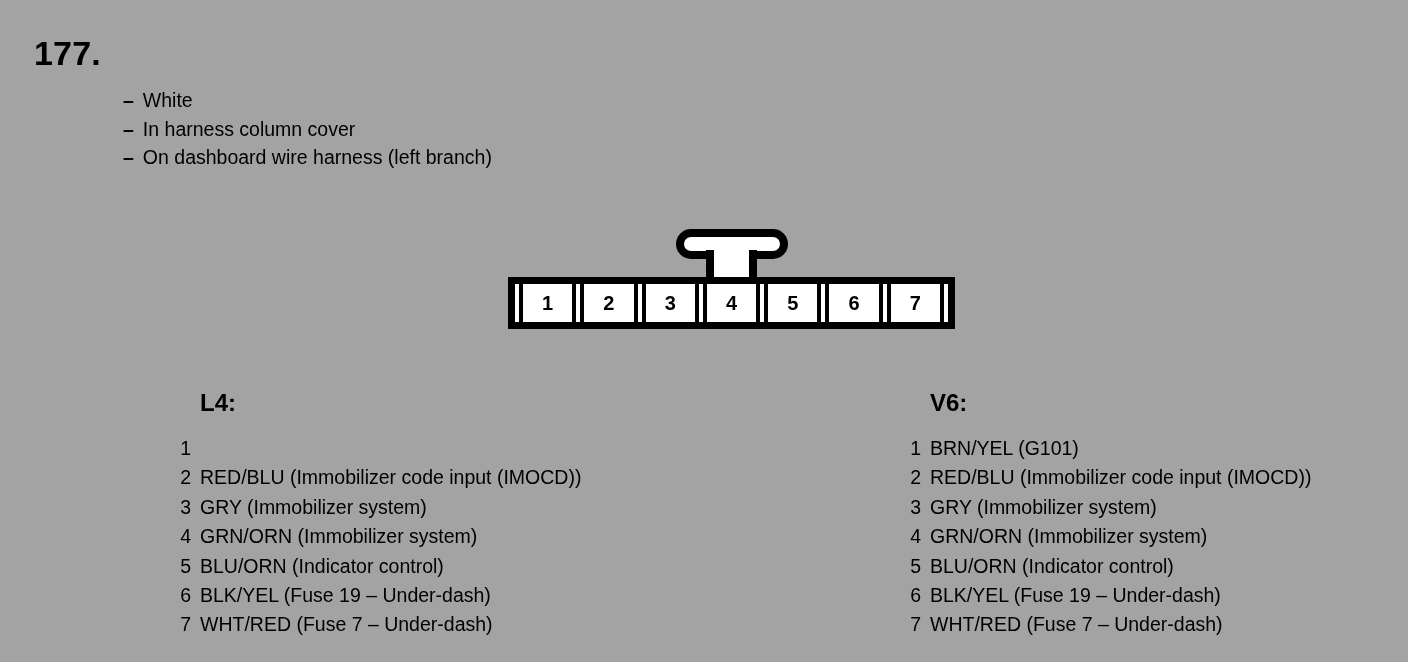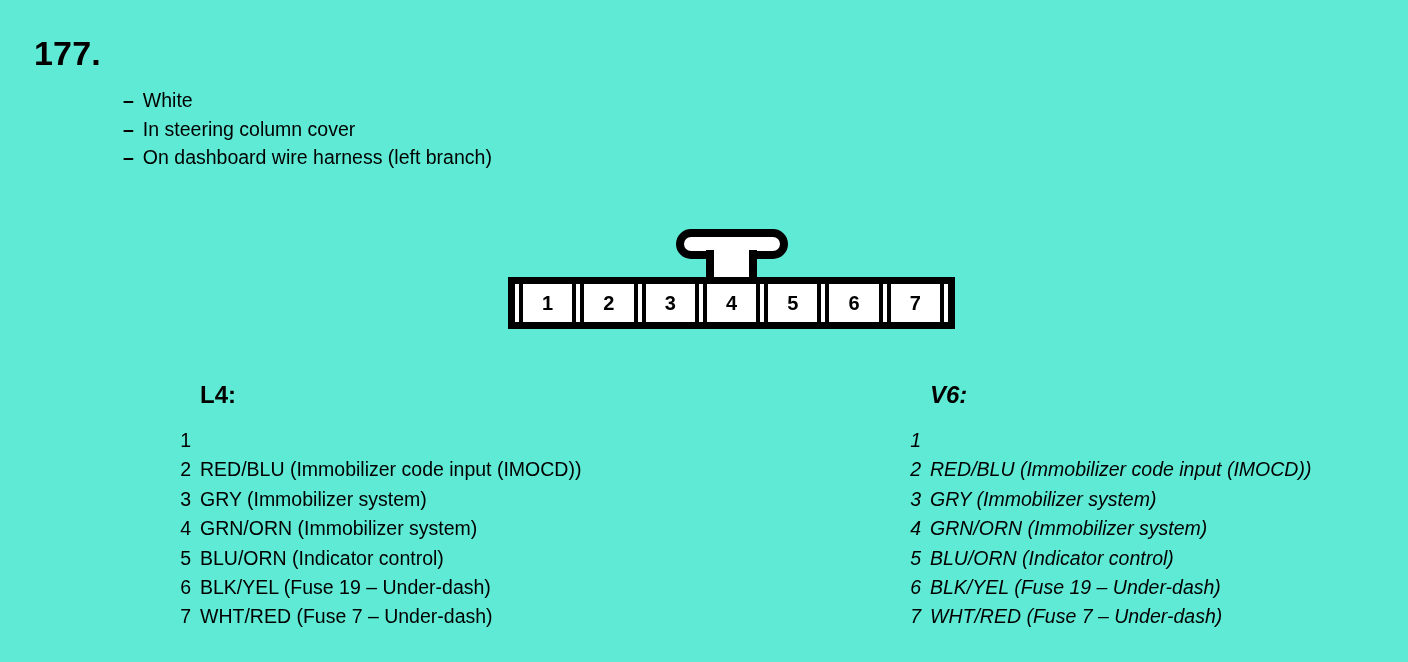"177." .page { background: #5eead4 -> #a3a3a3 }
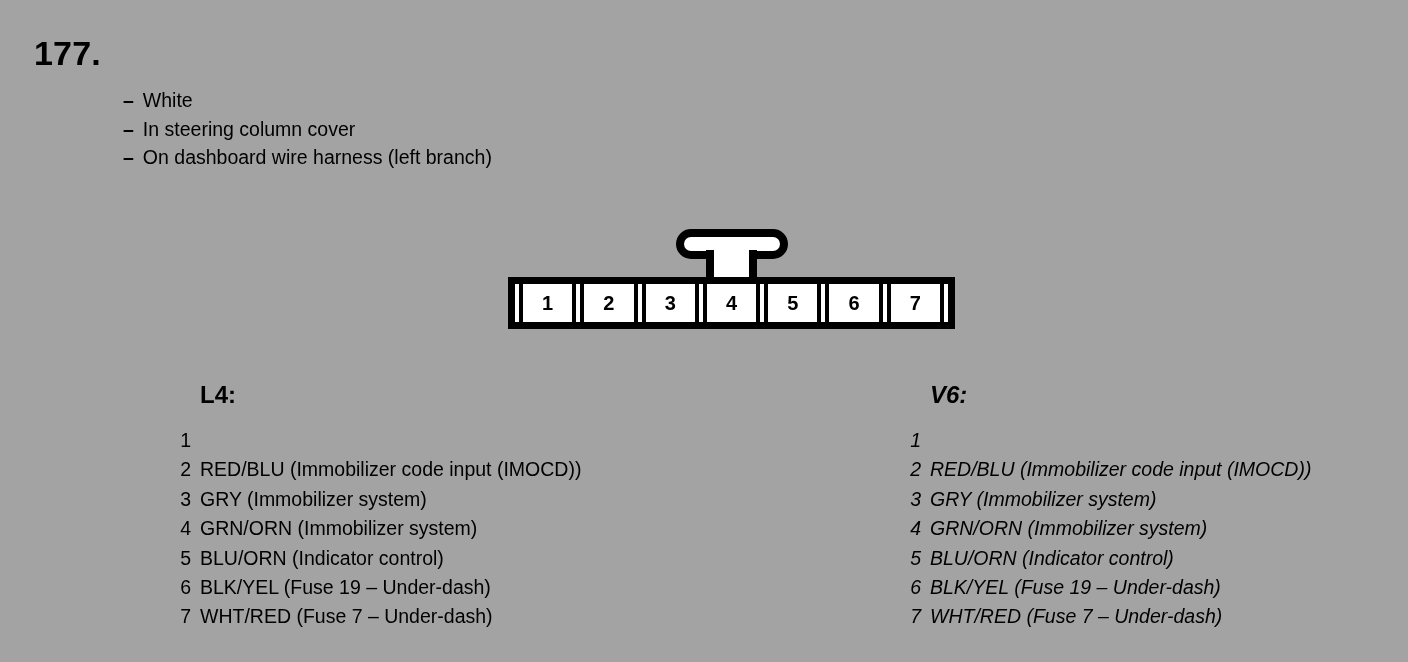"In steering column cover" span { text: steering -> harness }
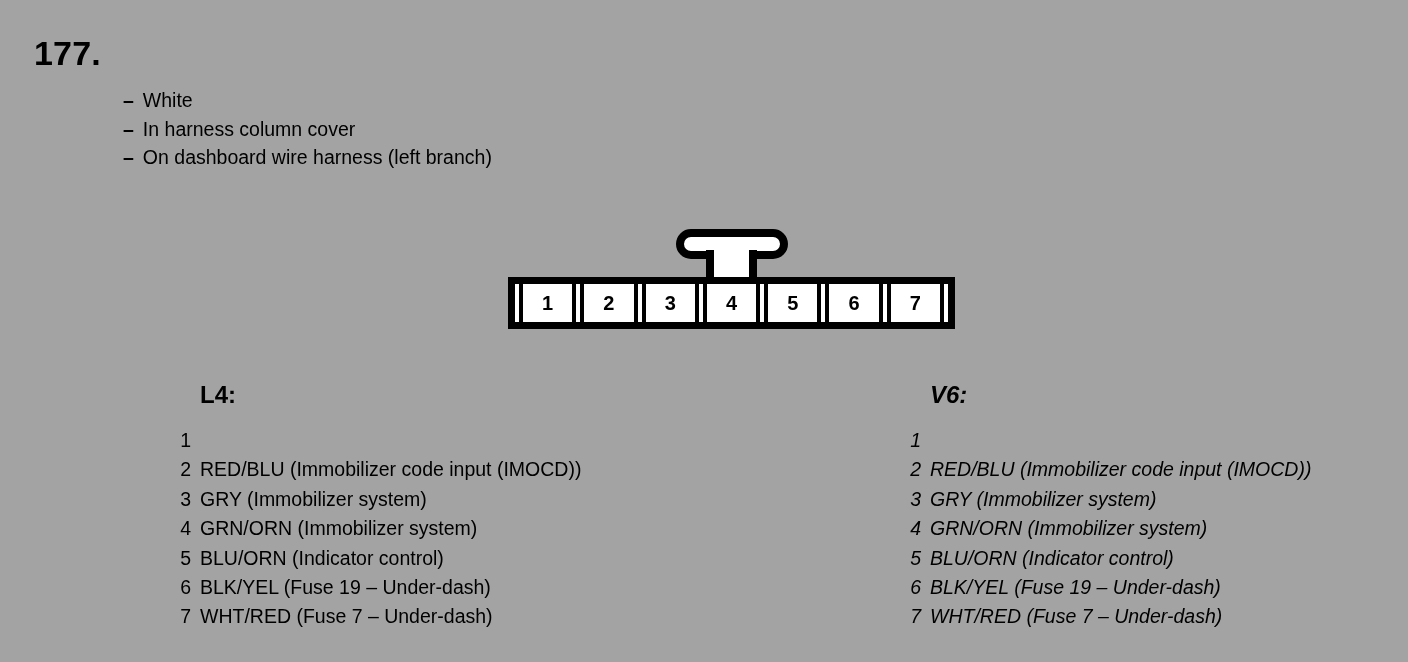"L4:" .col { top: 380px -> 388px }
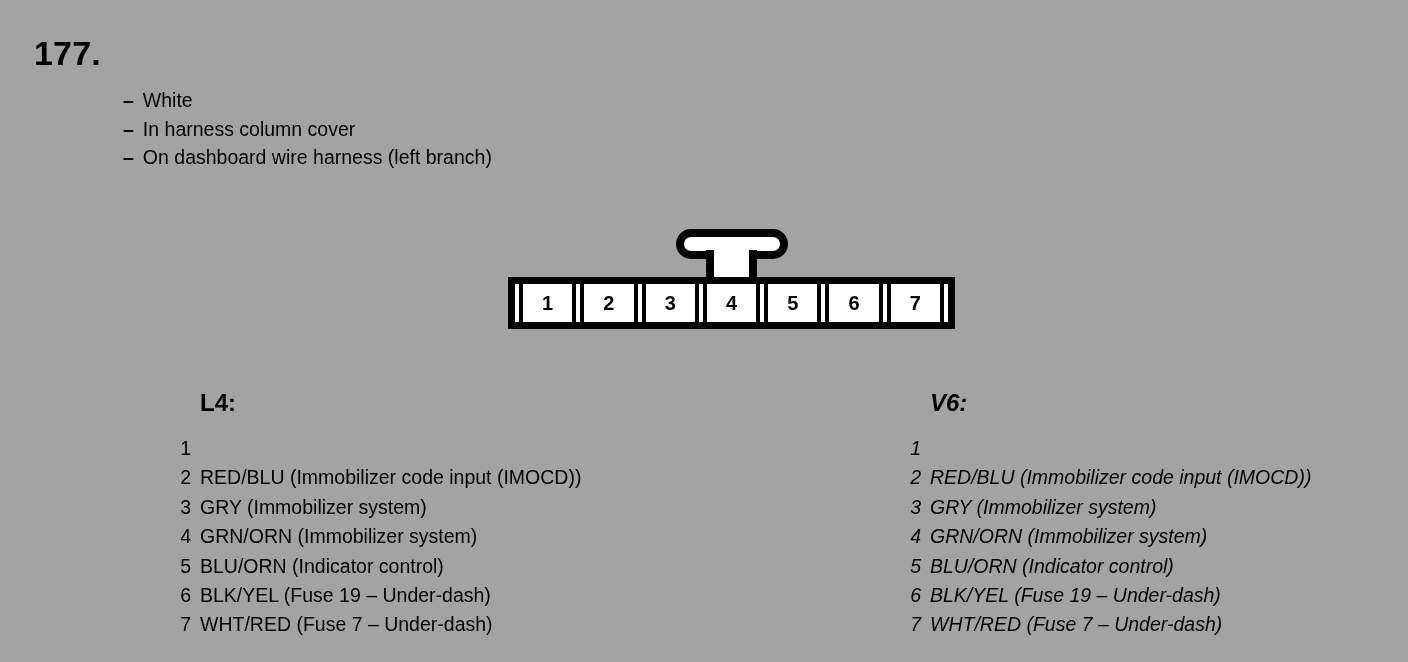"V6:" .col-v6 { font-style: italic -> none }
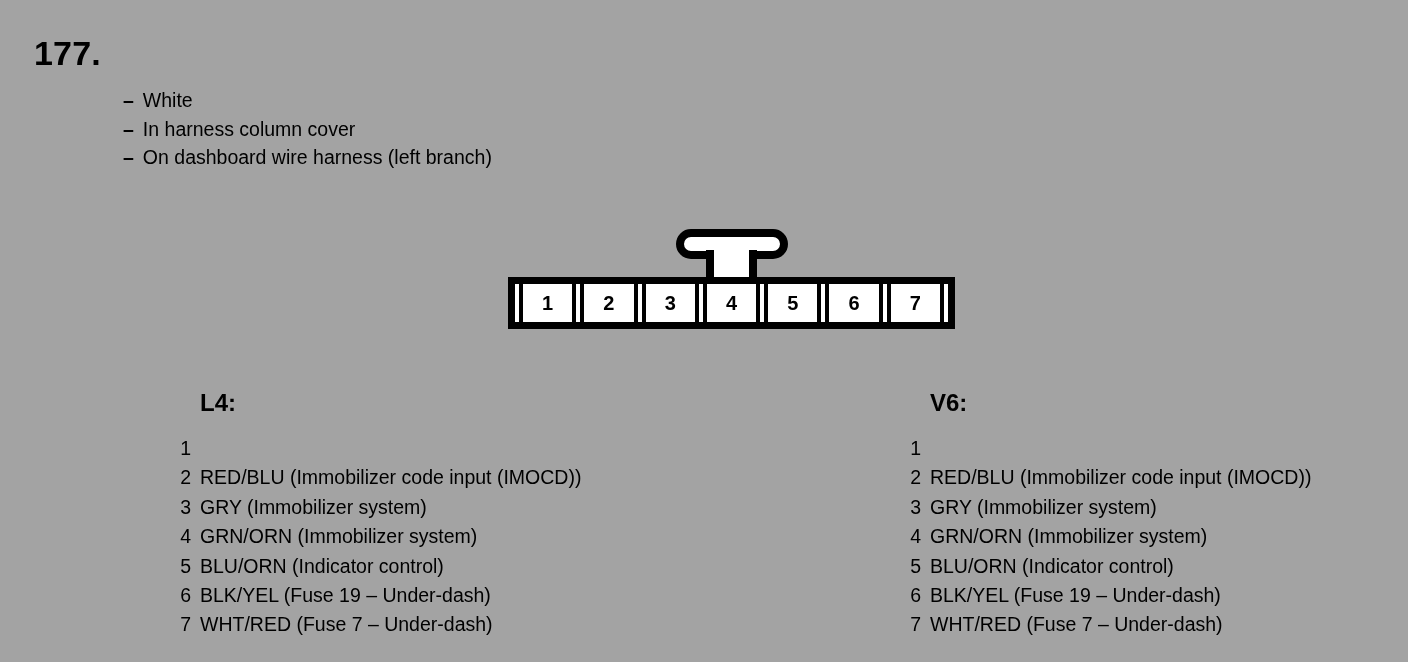"BRN/YEL (G101)" span { html: none -> <span>BRN/YEL (G101)</span> }
